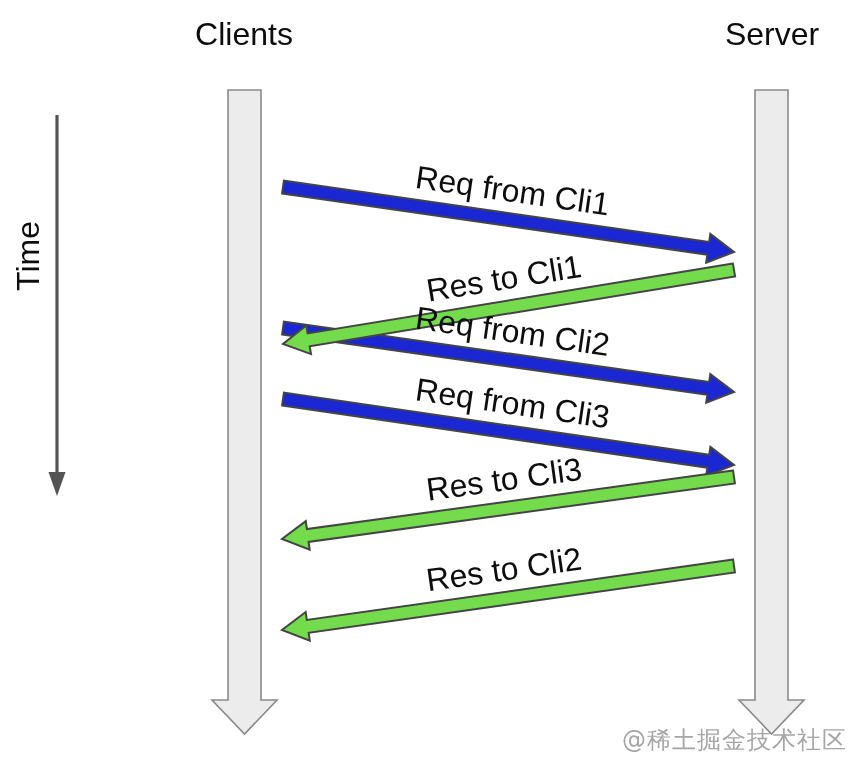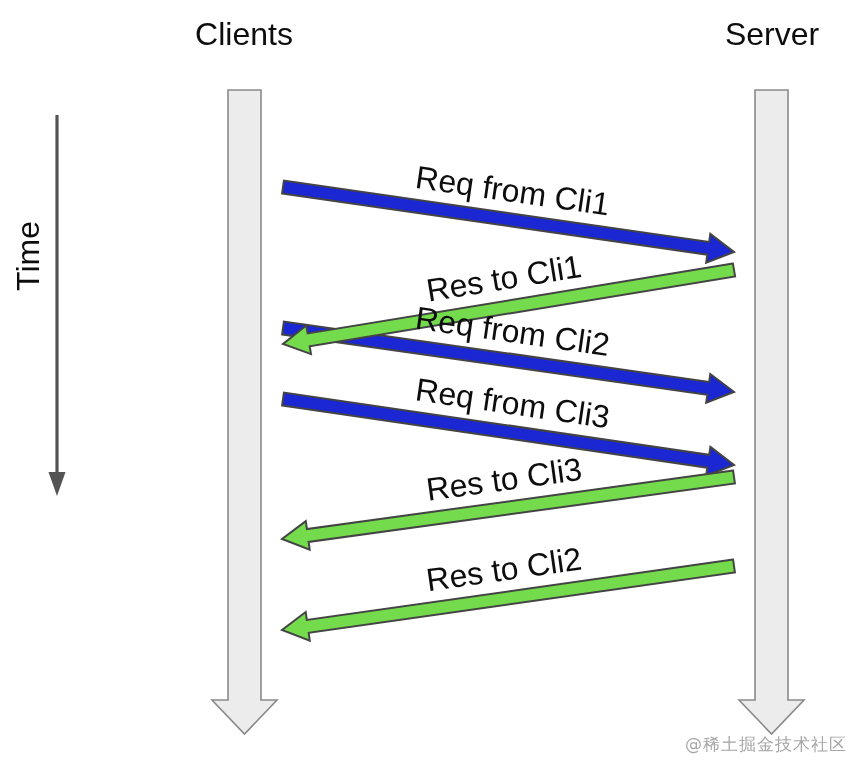"@稀土掘金技术社区" #watermark { font-size: 17px -> 24px }
